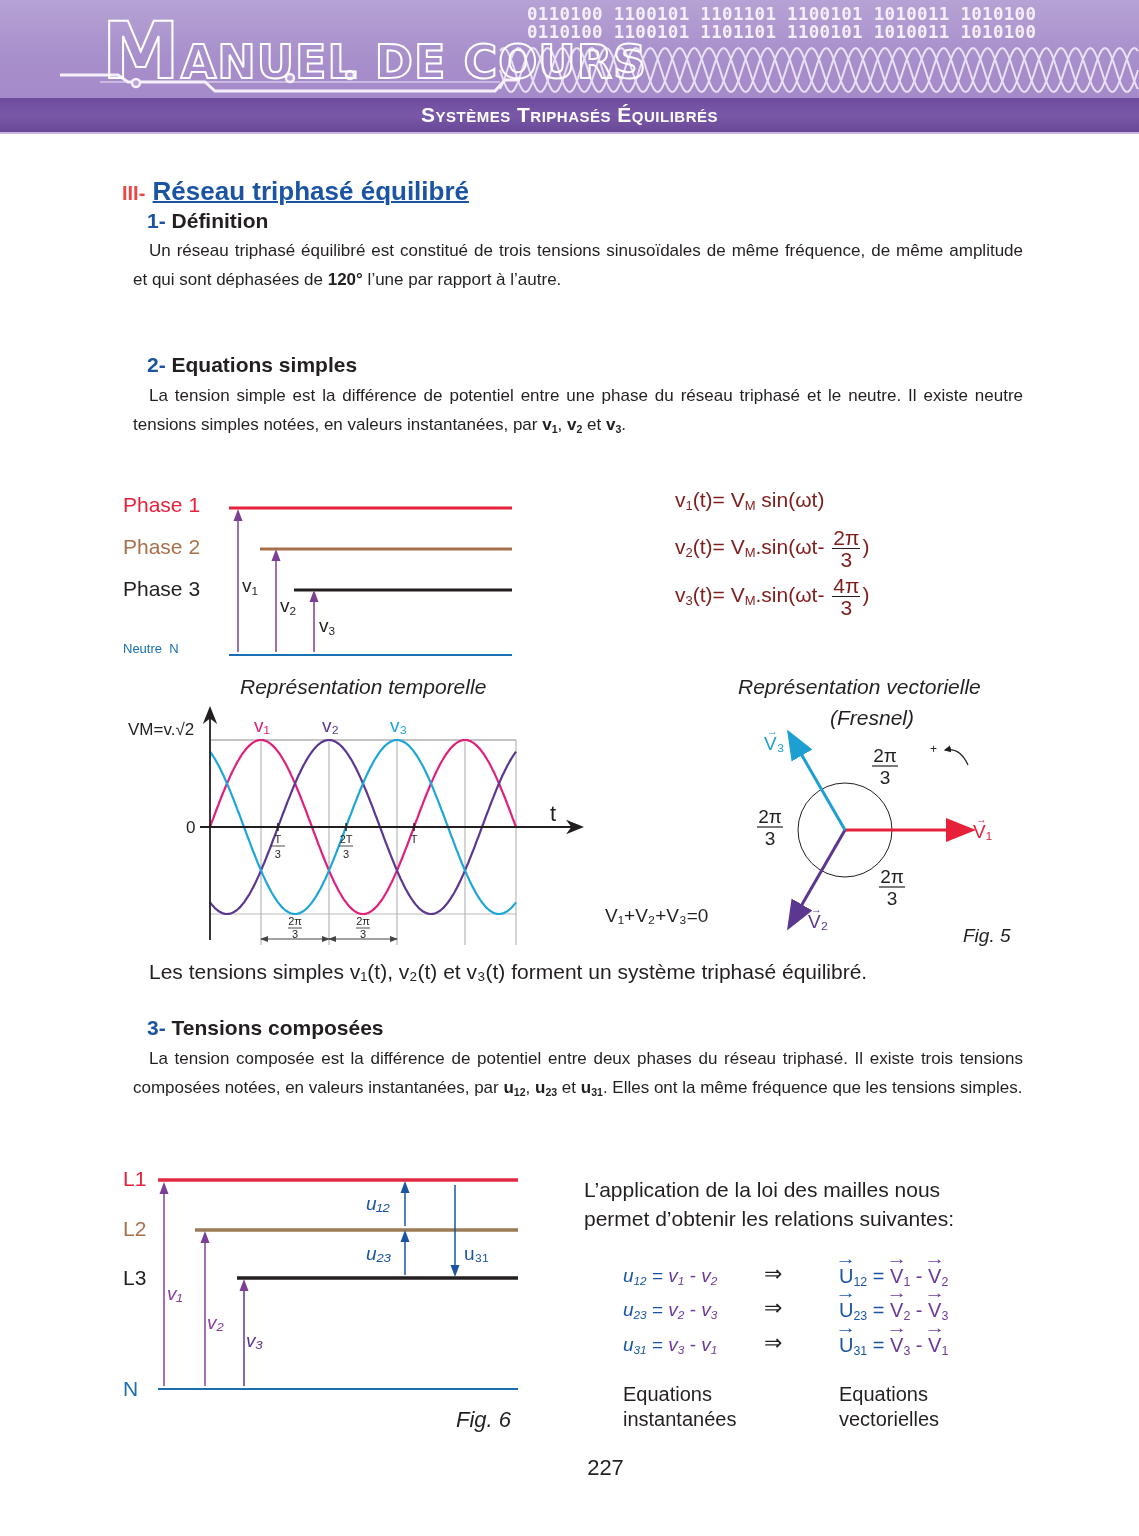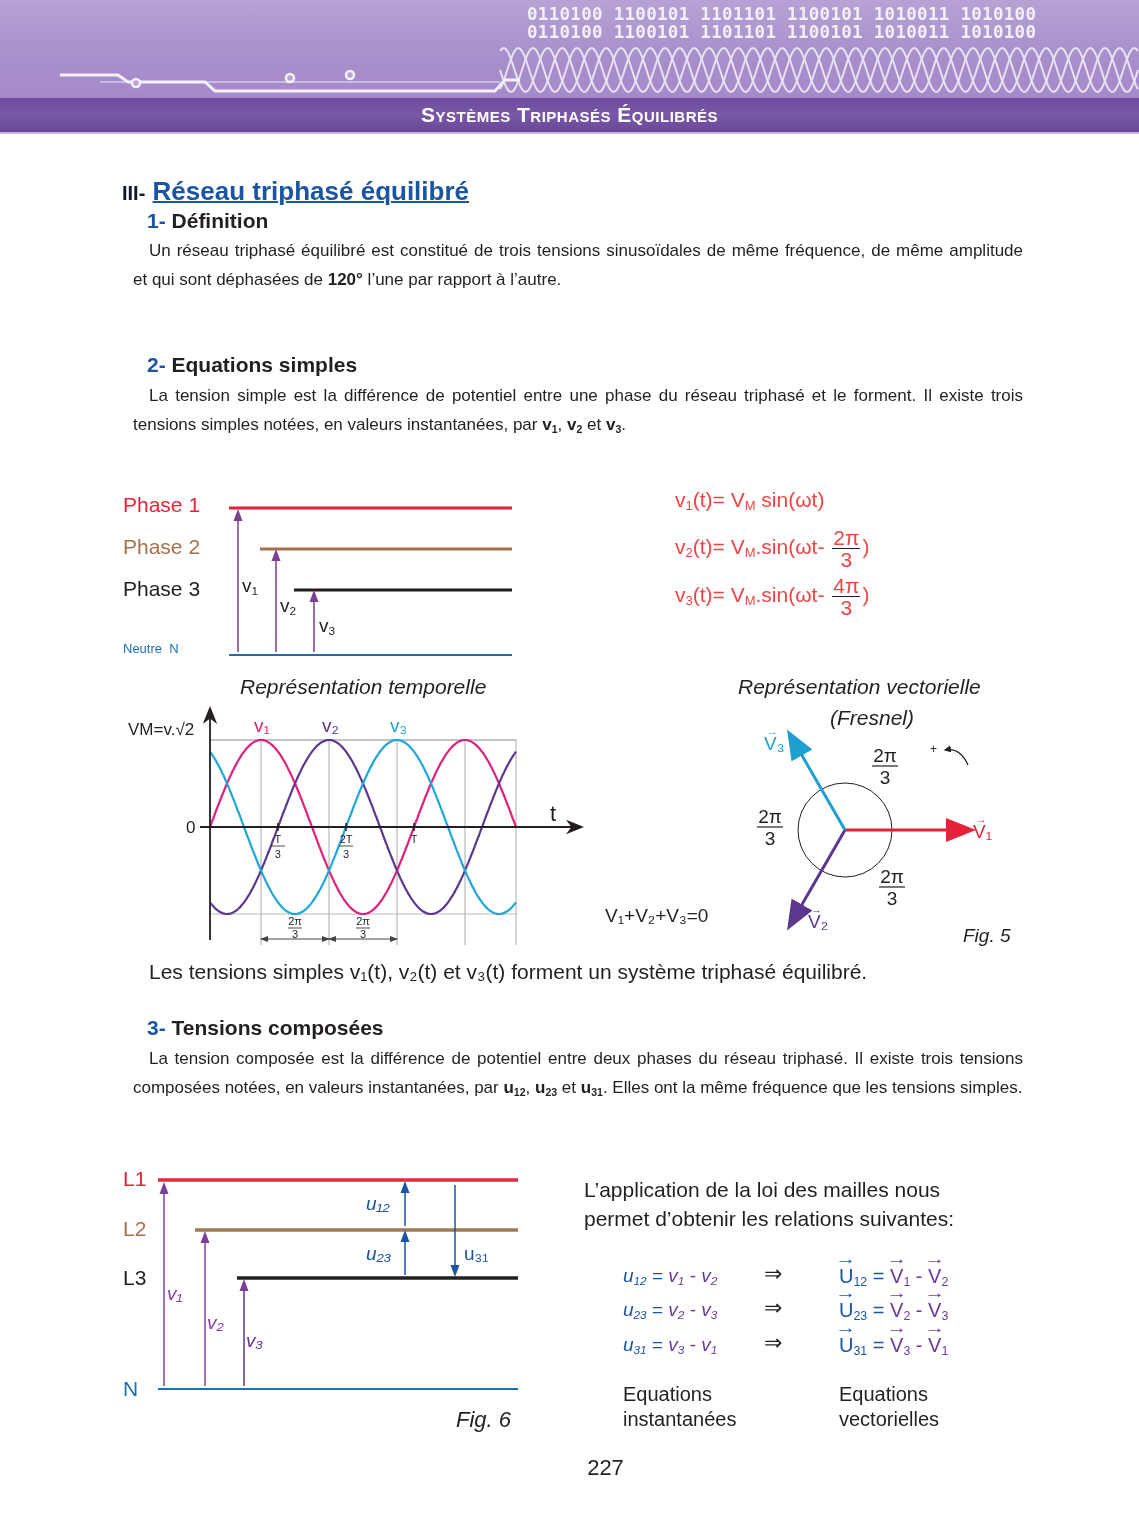"MANUEL DE COURS" div.logo { html: none -> <div> <span>M</span><span>ANUEL DE COURS</span> </div> }
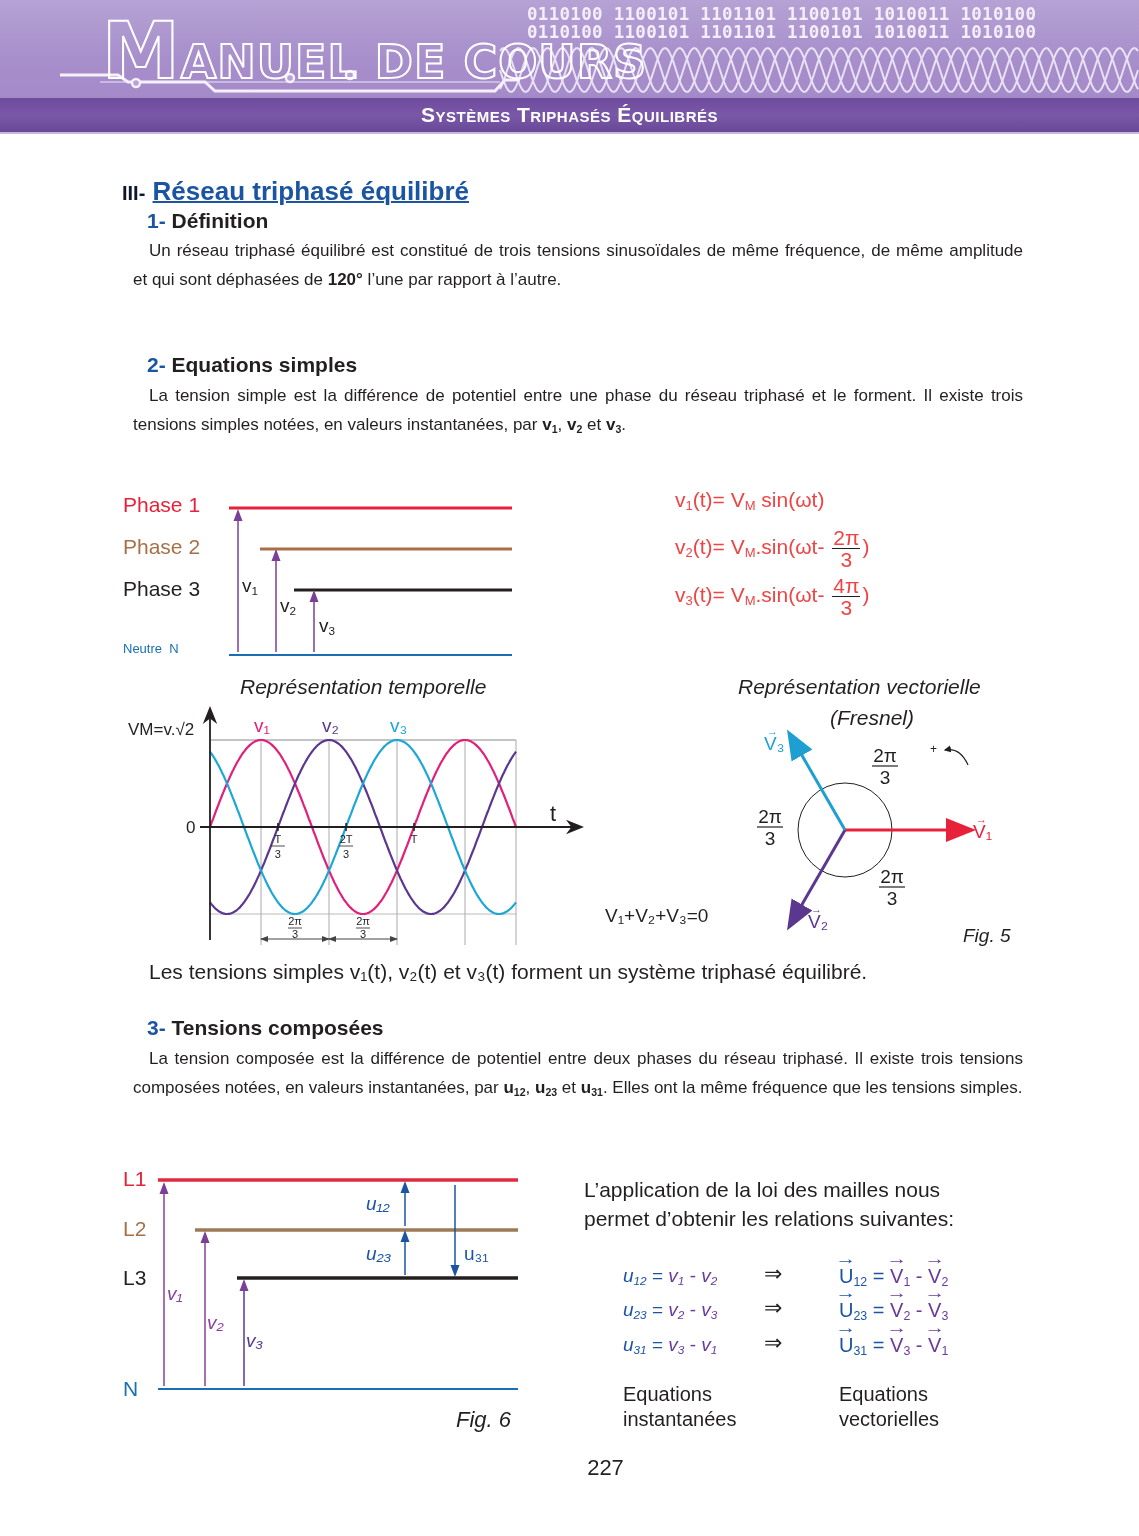"III-" .h-main .num { color: #0f172a -> #ef4444 }
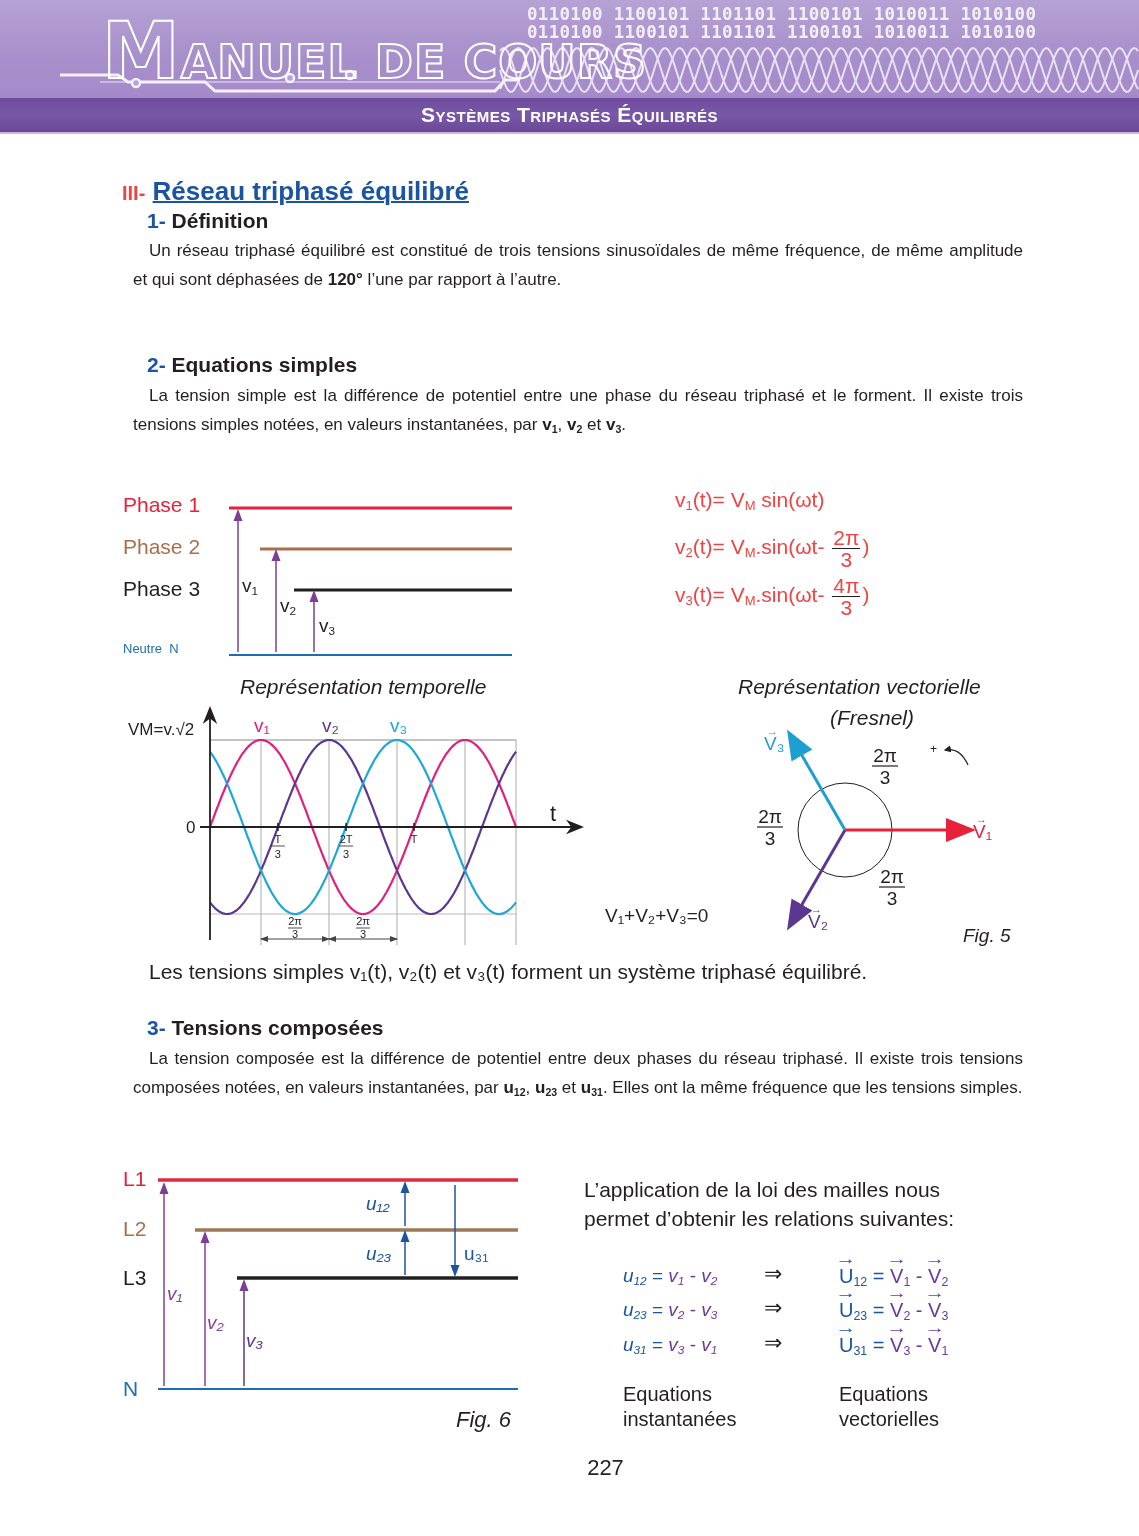"La tension simple est la" span { text: forment. Il existe trois -> neutre. Il existe neutre }
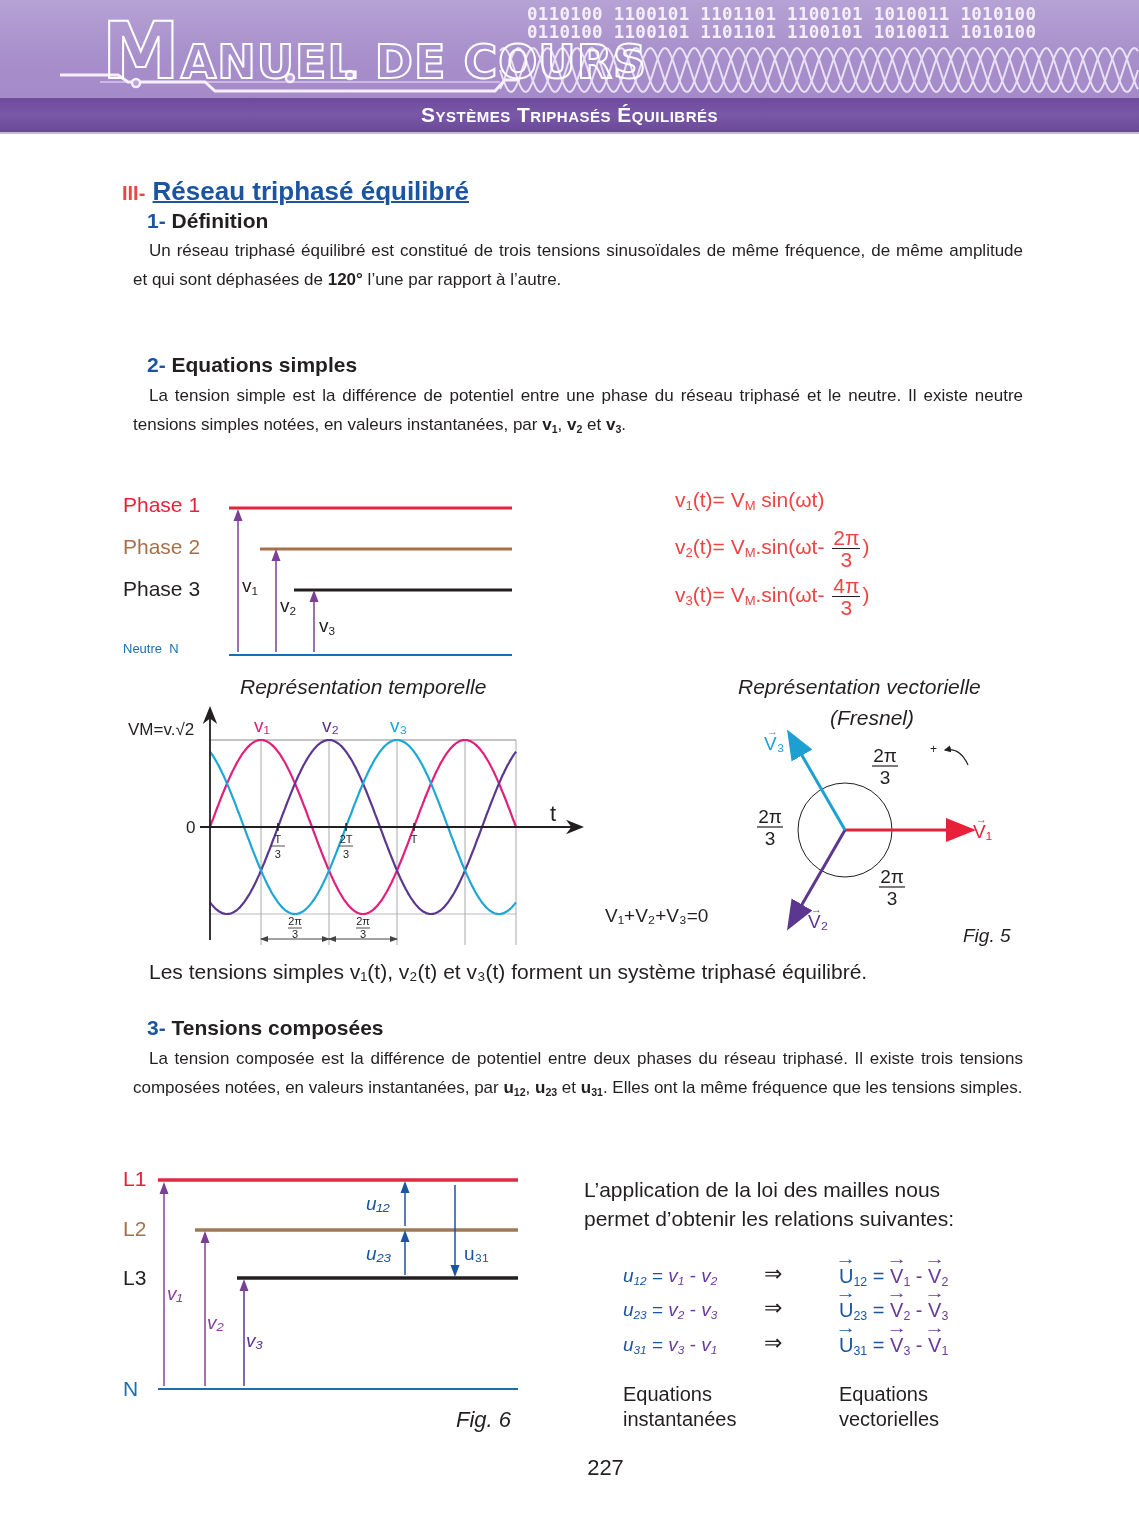"v1(t)= VM sin(ωt)" .eq { color: #ef4444 -> #7f1d1d }
